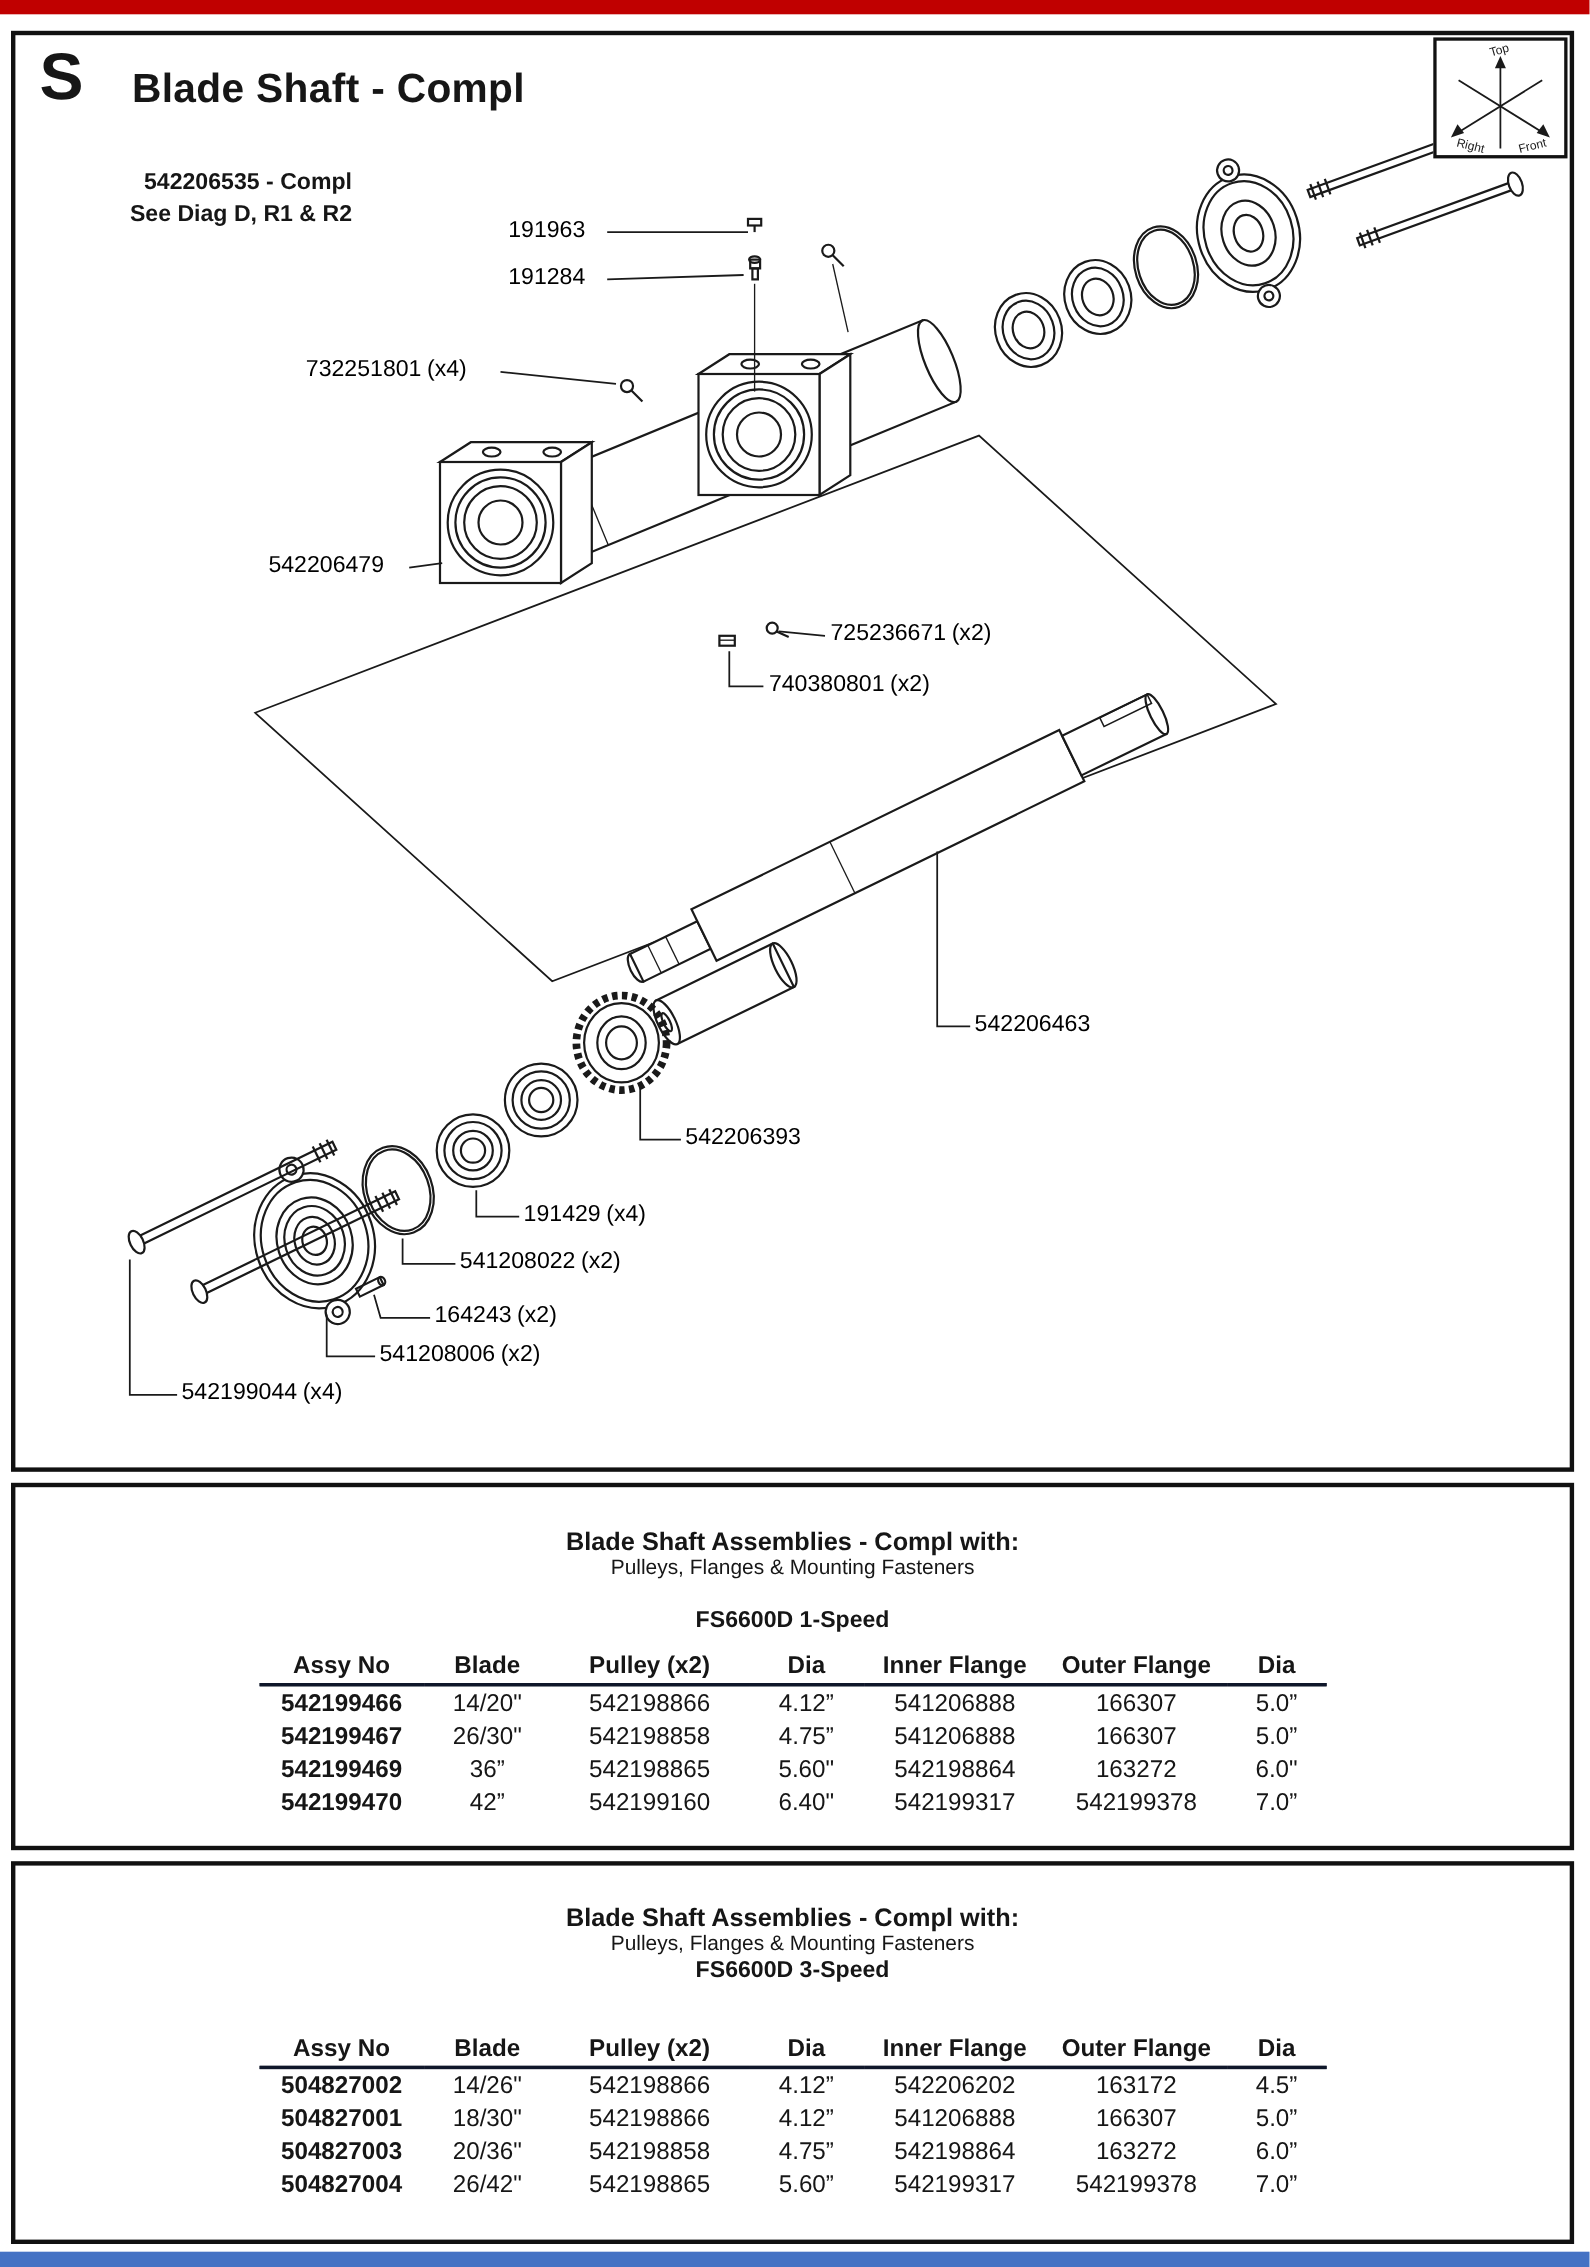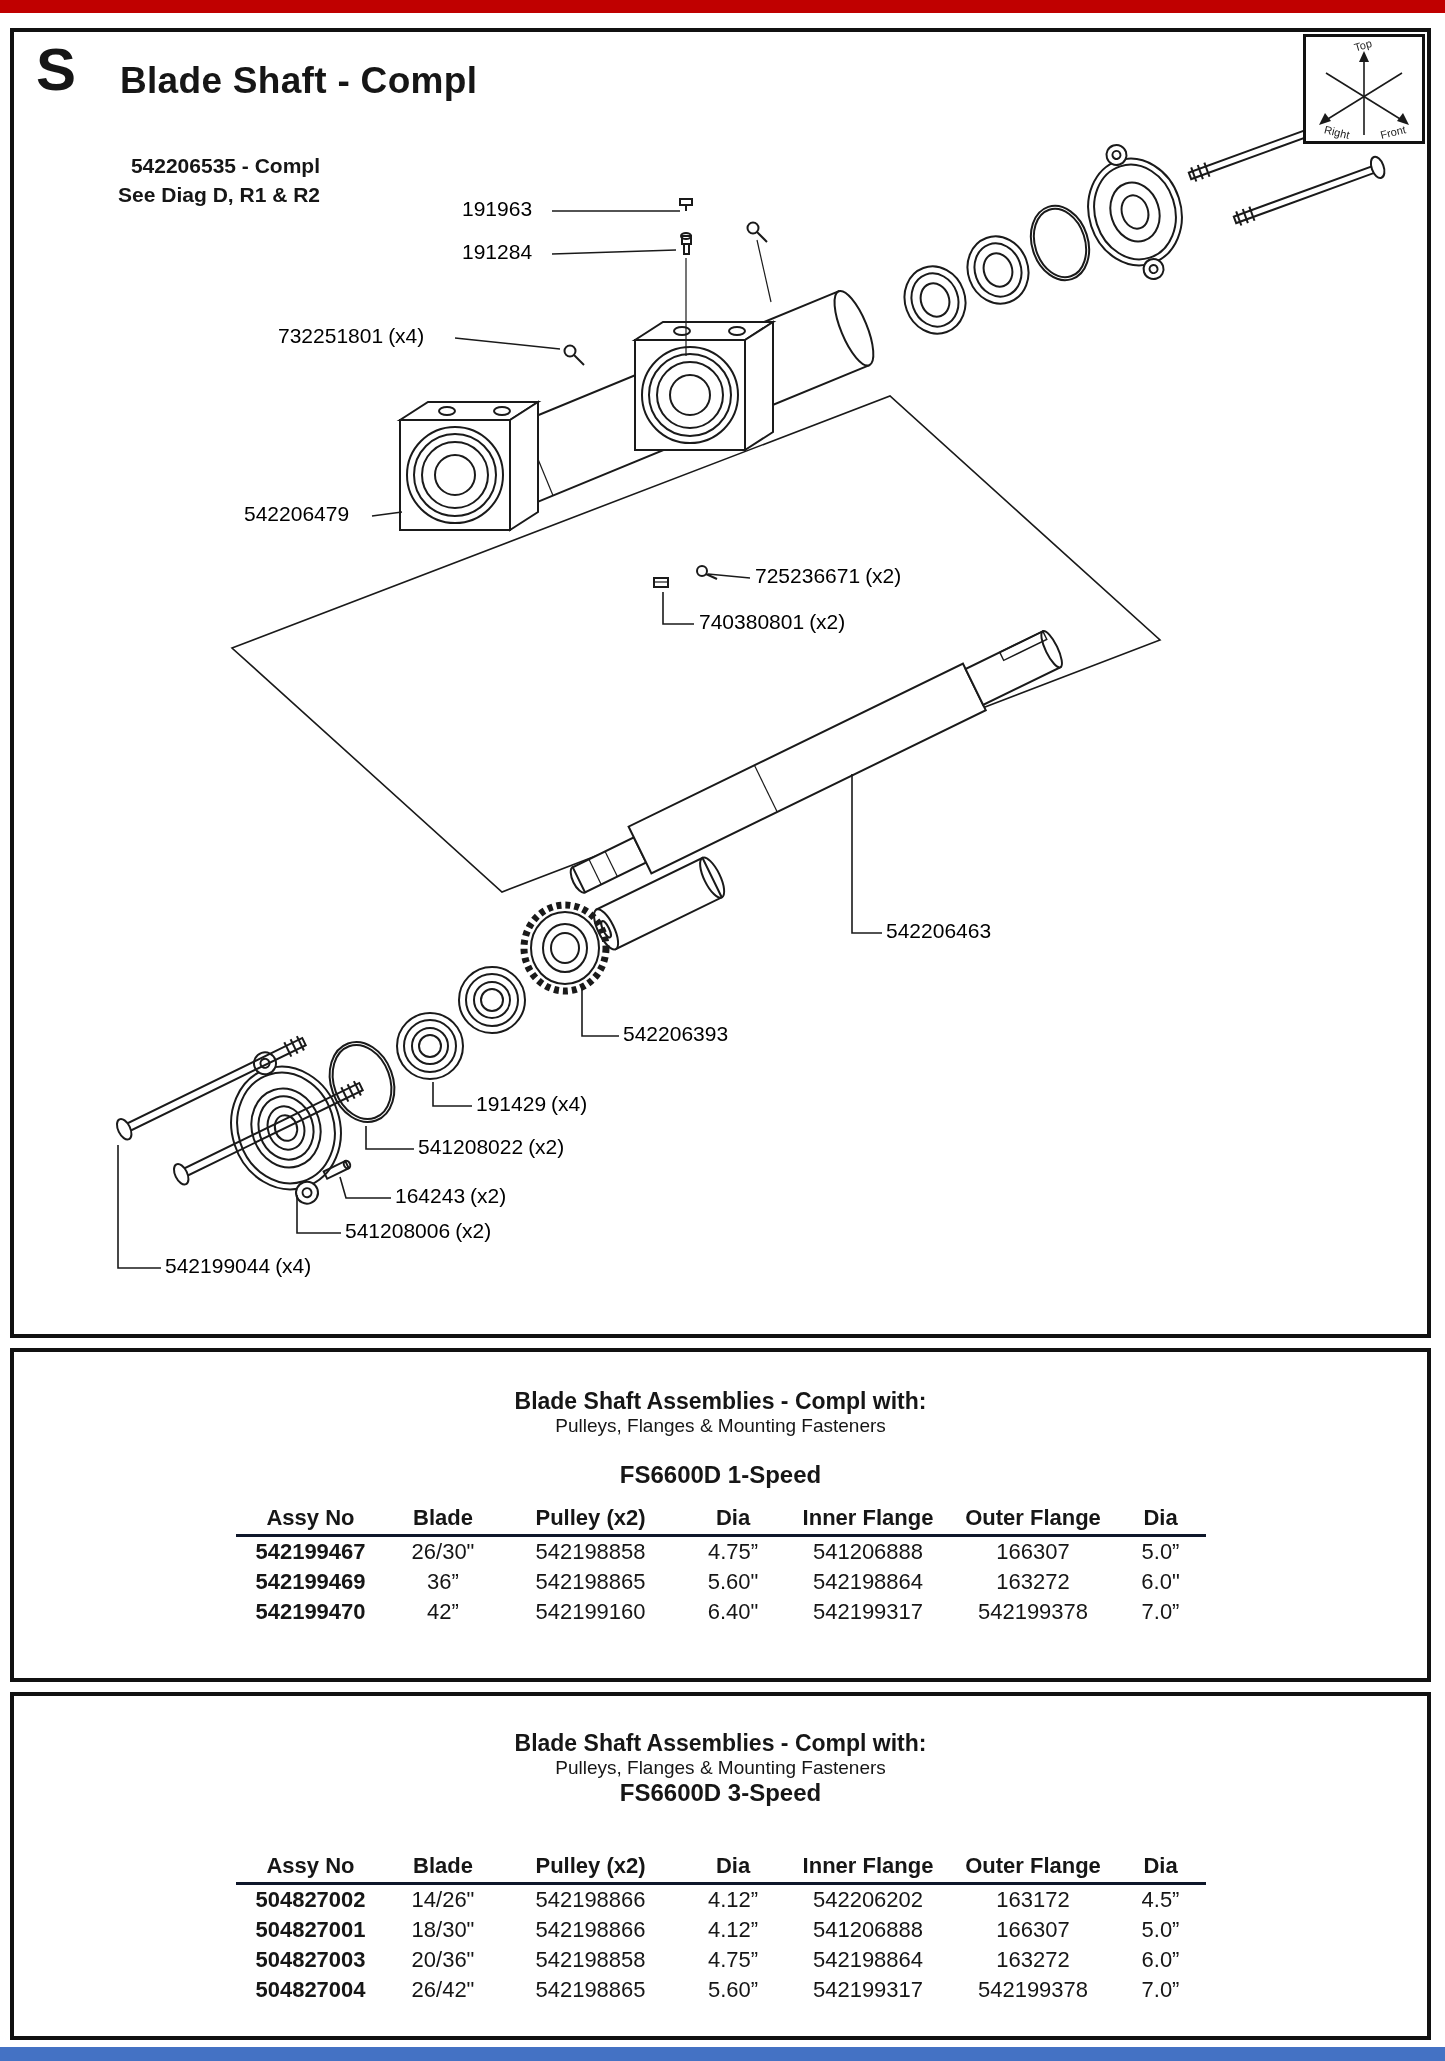"FS6600D 1-Speed" .tbl-speed { font-size: 24px -> 21px }
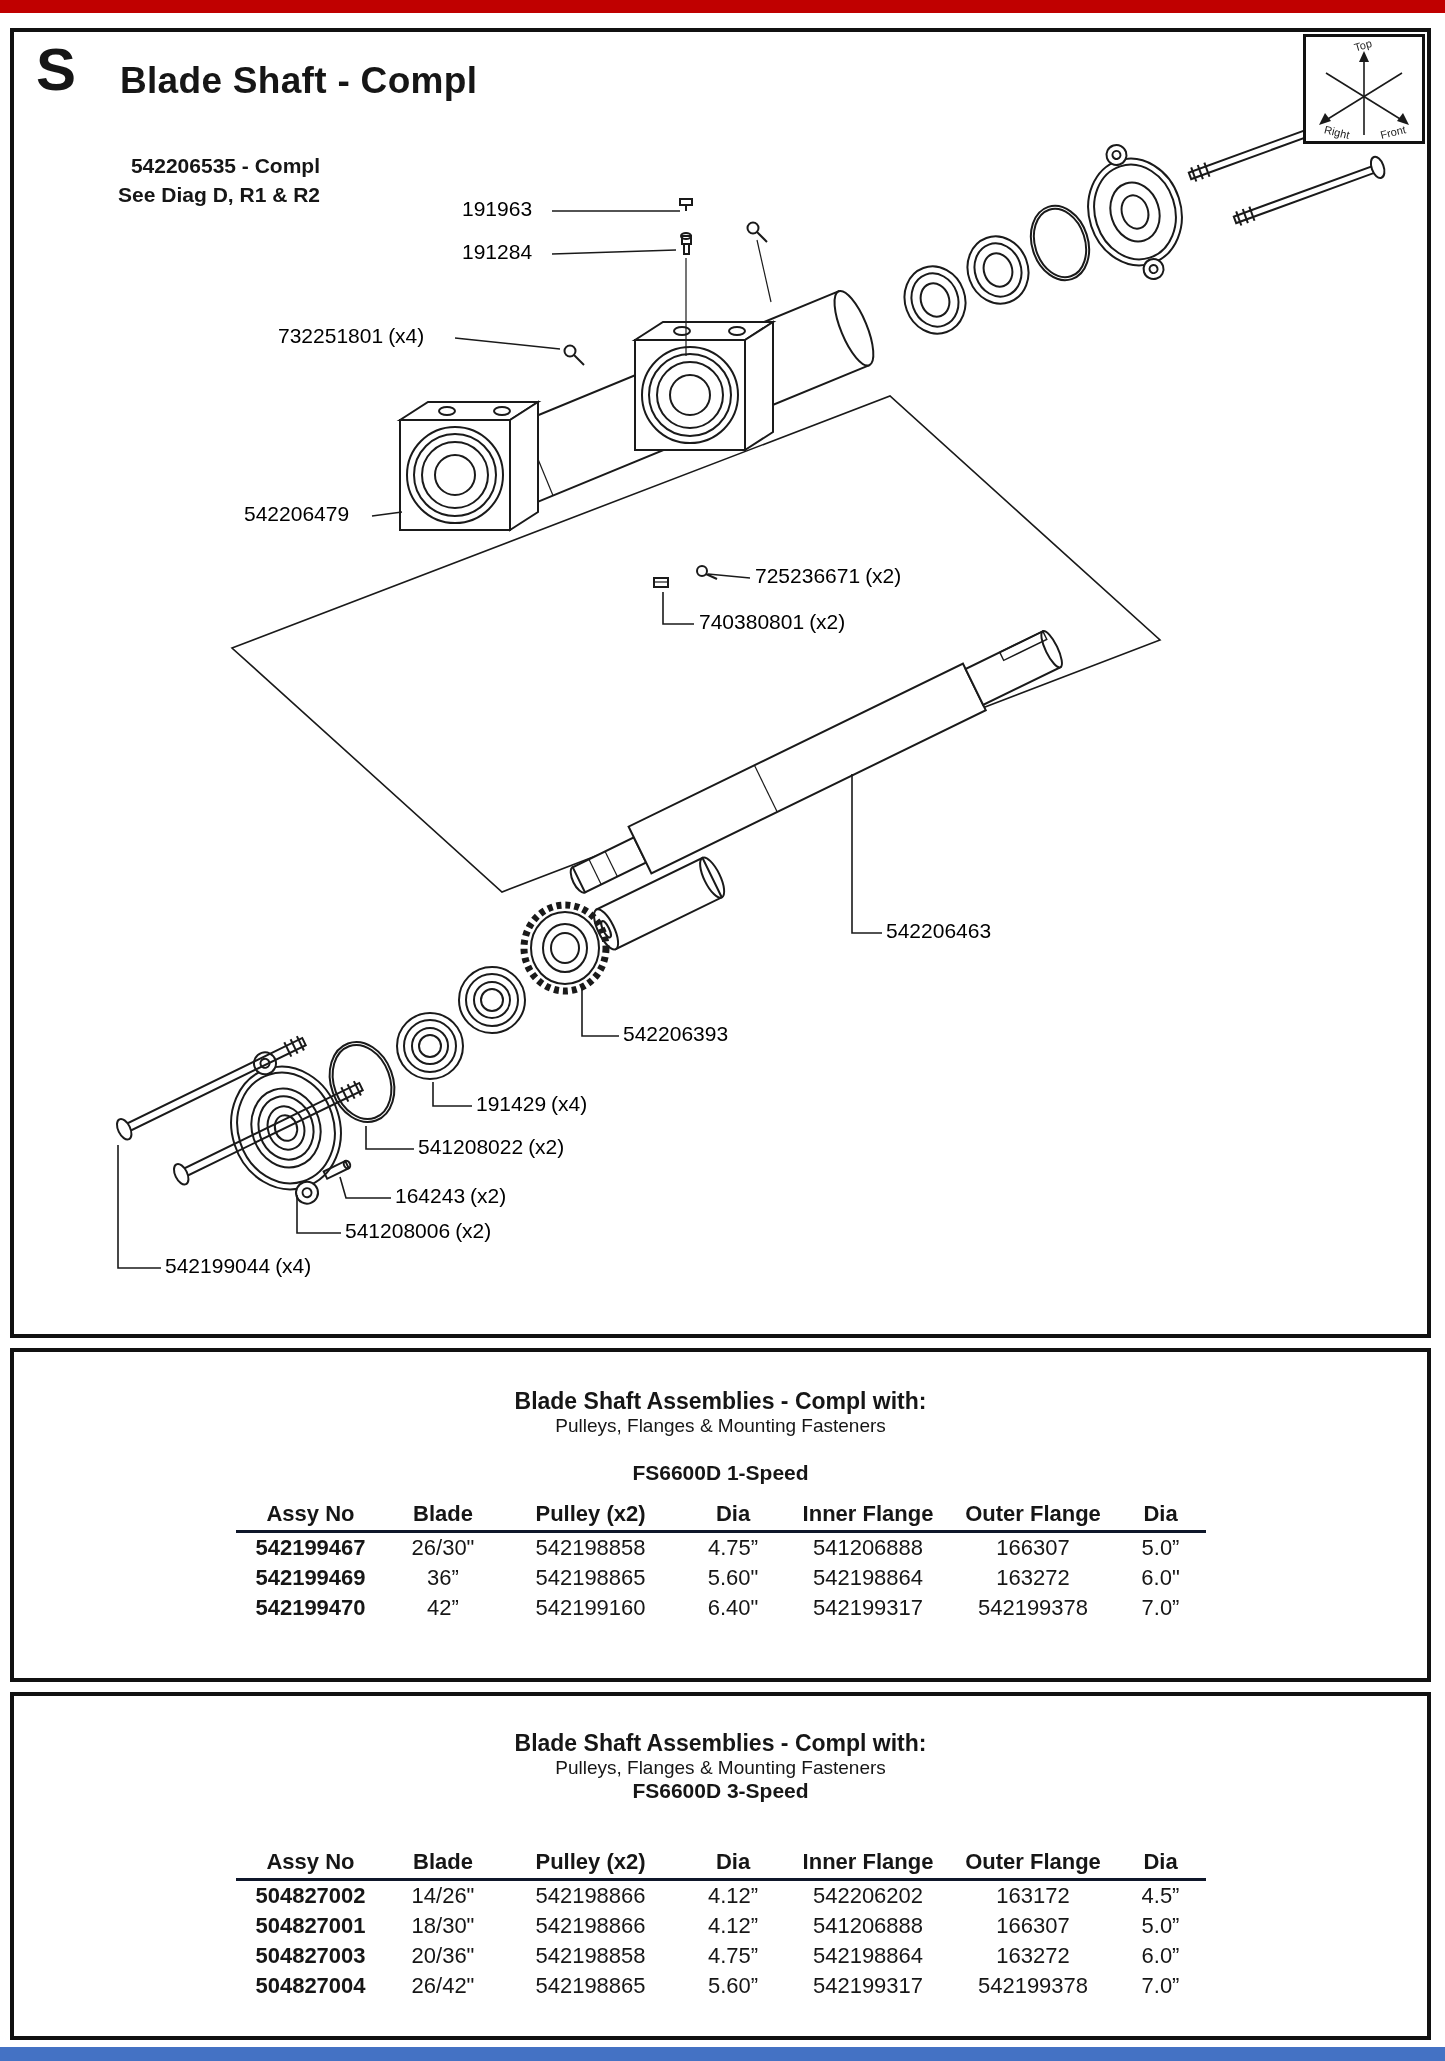"542199466" tr { html: none -> <tr> <td>542199466</td> <td>14/20"</td> <td>542198866</td> <td>4.12”</td> <td>541206888</td> <td>166307</td> <td>5.0”</td> </tr> }
